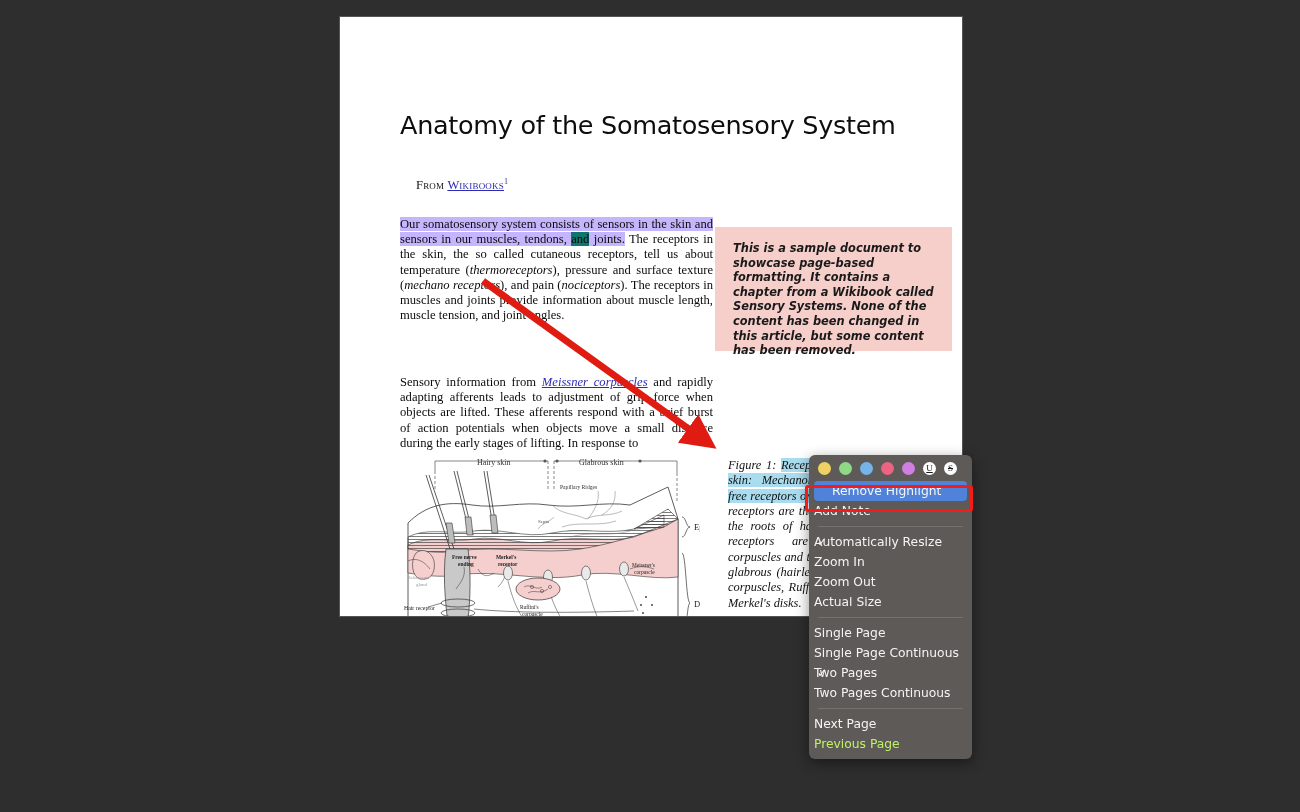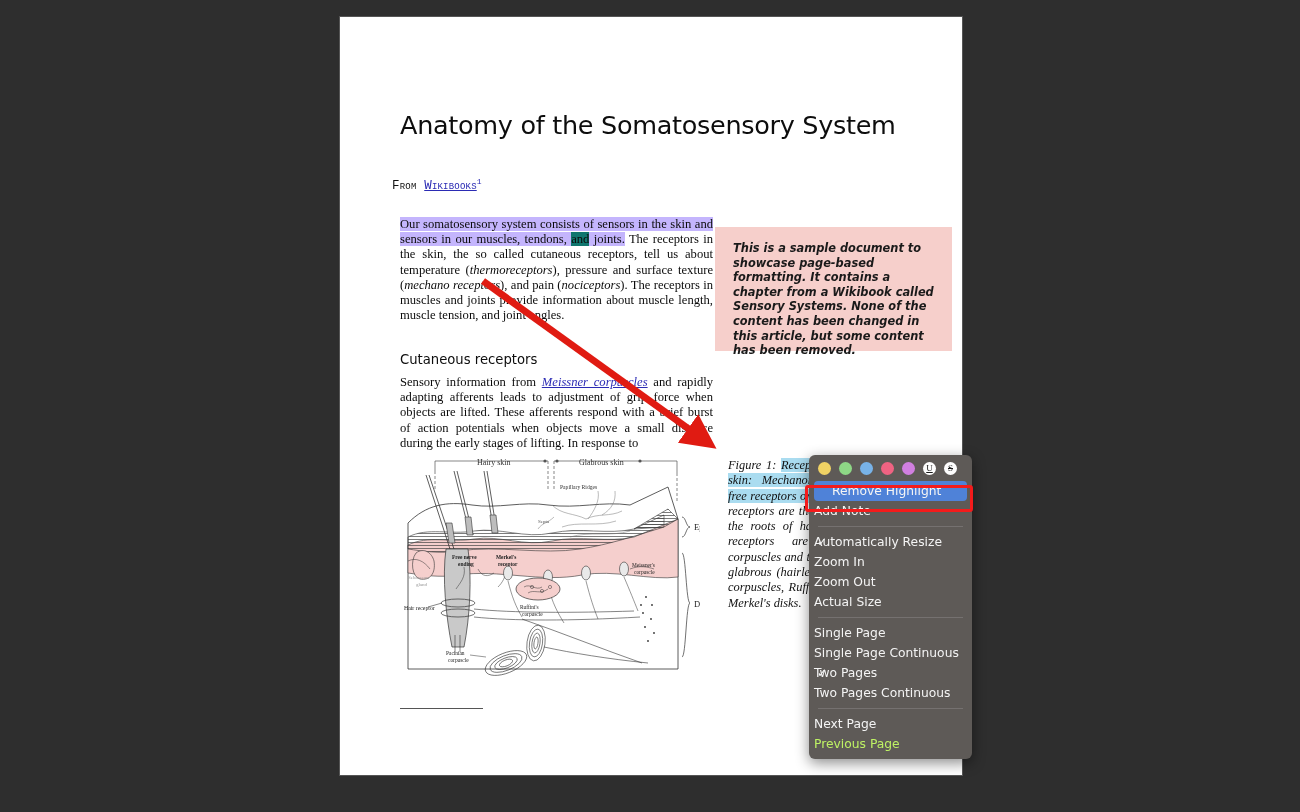"Anatomy of the Somatosensory System" #page { height: 758px -> 599px }
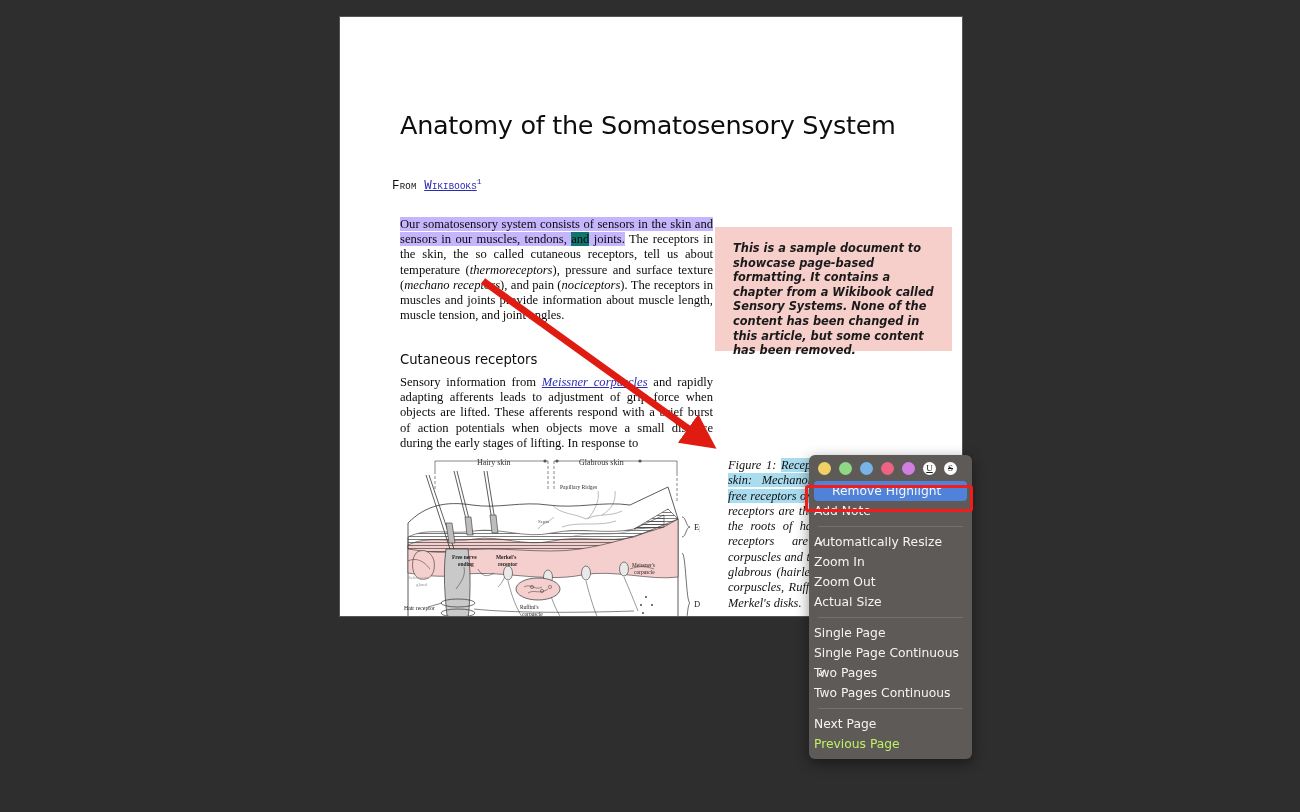"From Wikibooks1" .from-line { font-family: Liberation Mono, monospace -> Liberation Serif, serif; left: 52px -> 76px }
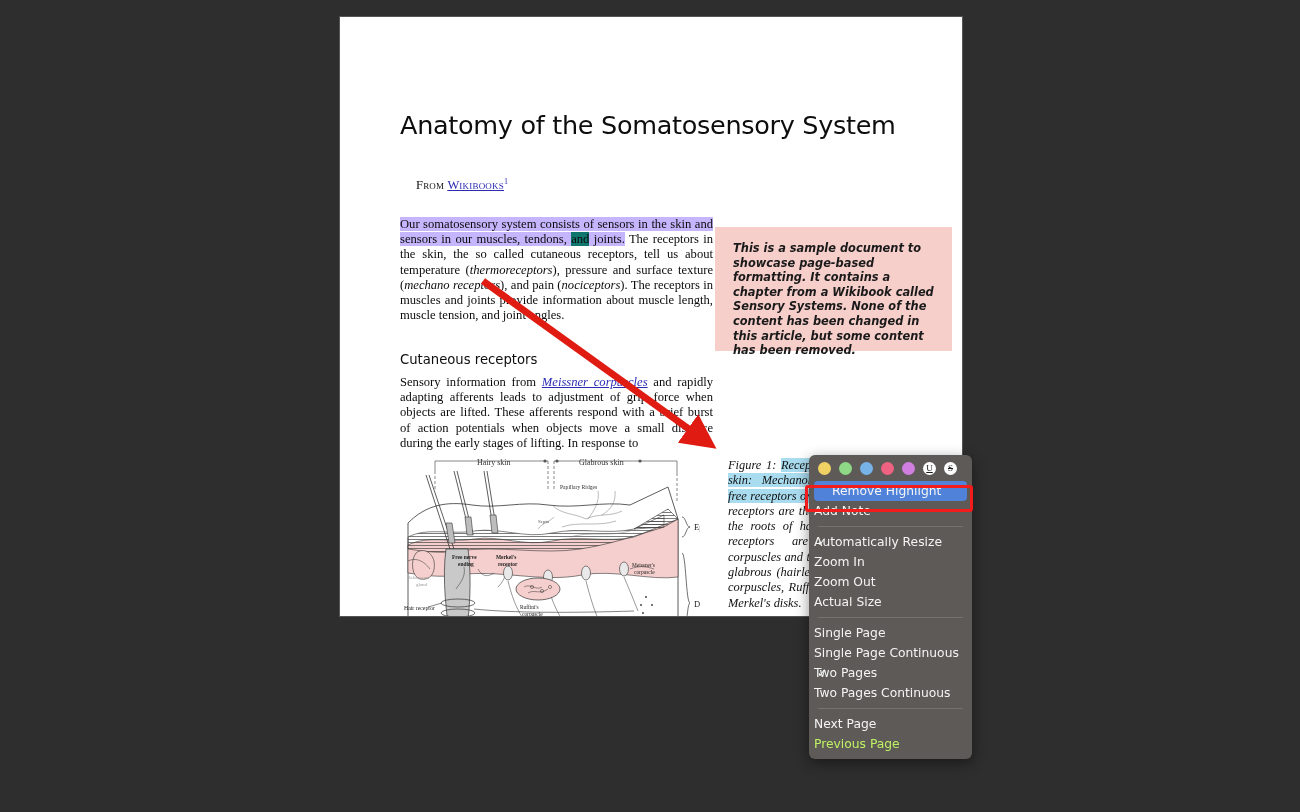"Cutaneous receptors" div.sec-head { html: <div>Cutaneous receptors</div> -> none }
